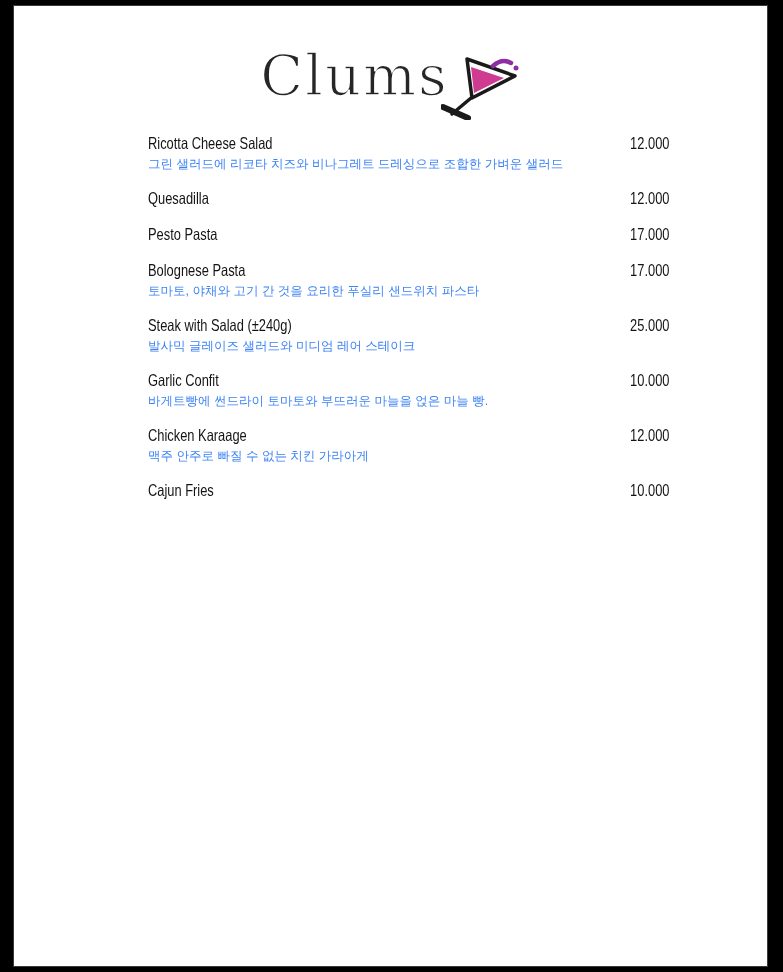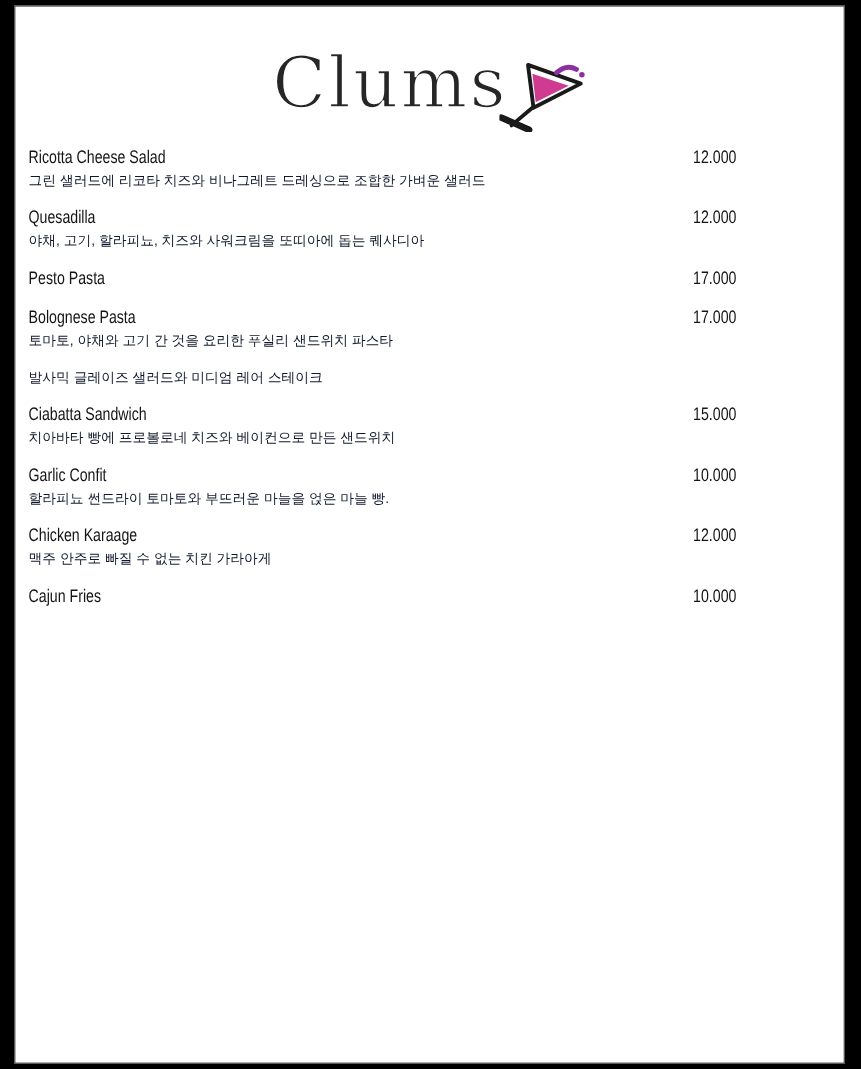"Clums" .brand-text { font-size: 64px -> 56px }
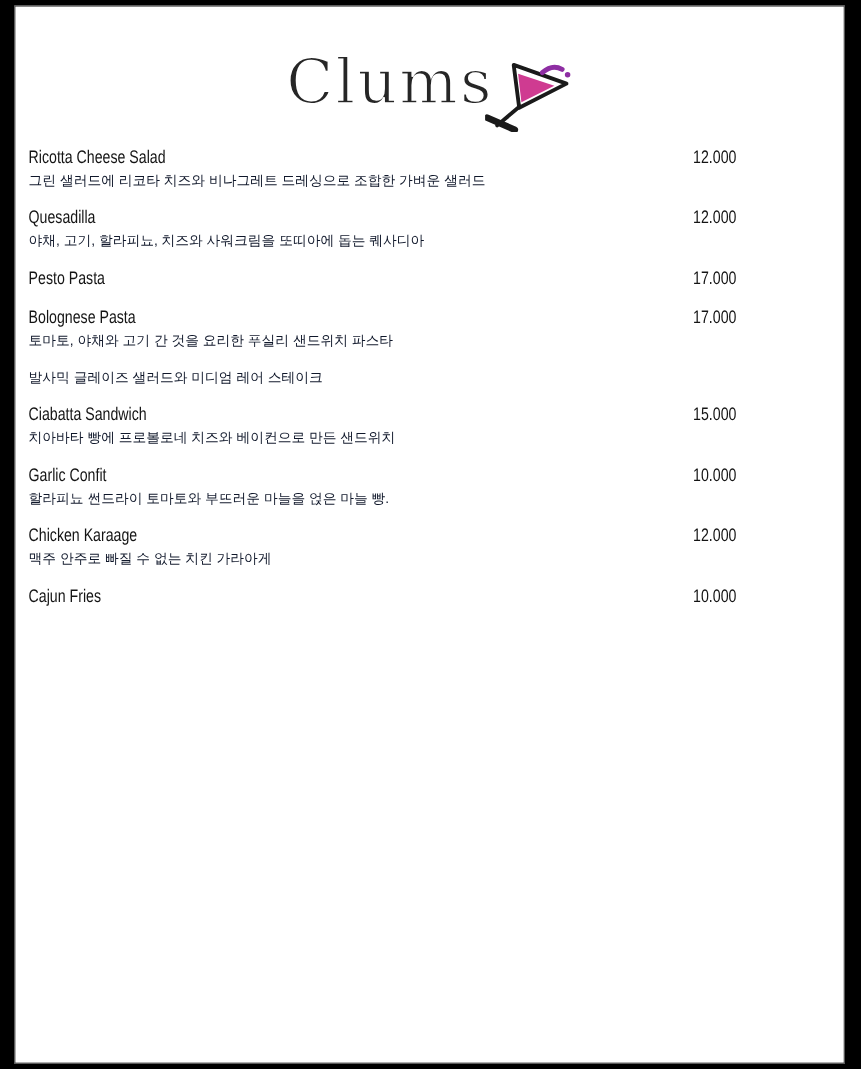"Ricotta Cheese Salad" .menu-list { margin-left: 12px -> none; padding-left: none -> 134px }
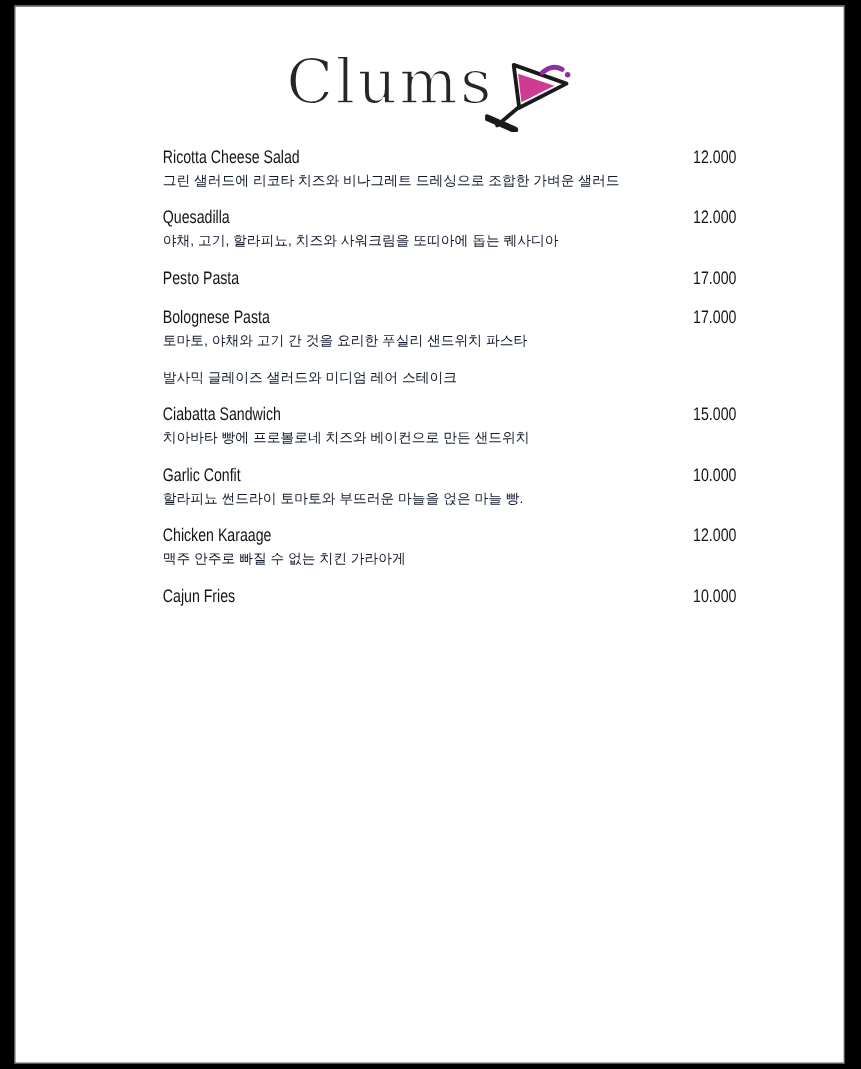"그린 샐러드에 리코타 치즈와 비나그레트" .item-desc { color: #0f172a -> #3b82f6 }
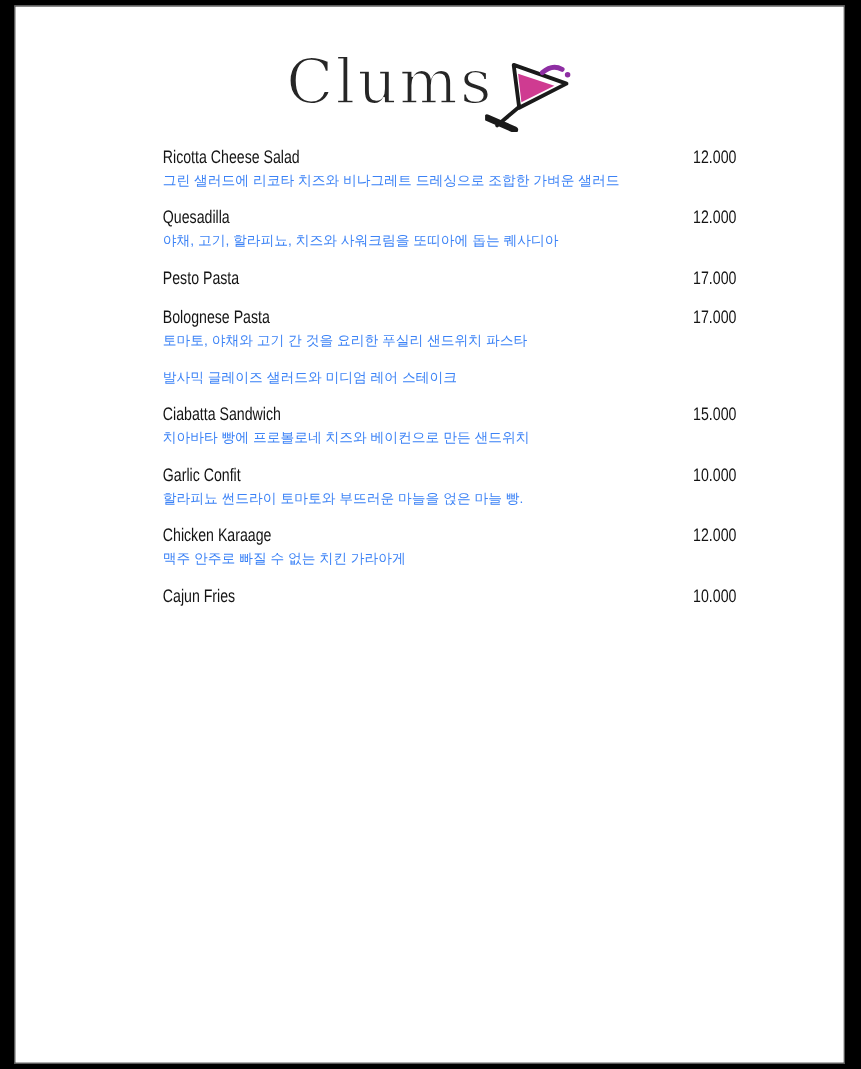"야채, 고기, 할라피뇨, 치즈와 사워크림을" div.item-desc { html: <div>야채, 고기, 할라피뇨, 치즈와 사워크림을 또띠아에 돕는 퀘사디아</div> -> none }
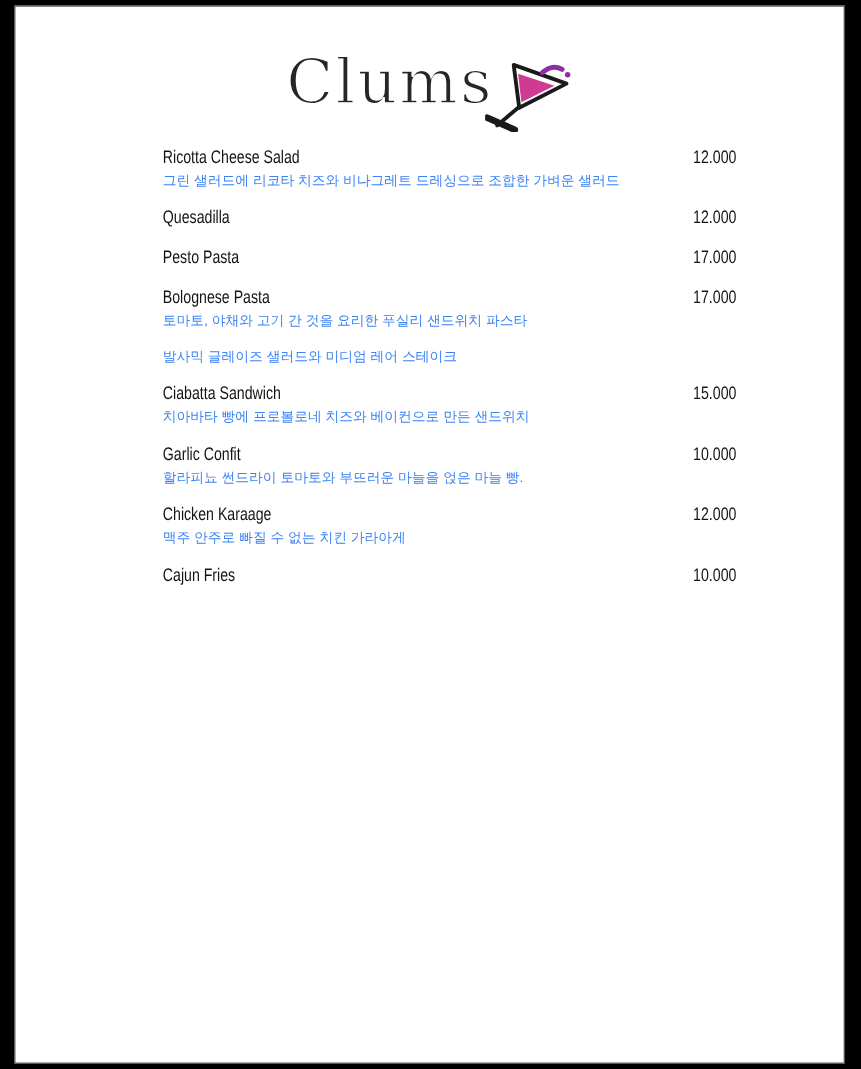"Steak with Salad (±240g)" div.row { html: none -> <div> <span>Steak with Salad (±240g)</span> <span> <span>25.000</span> </span> </div> }
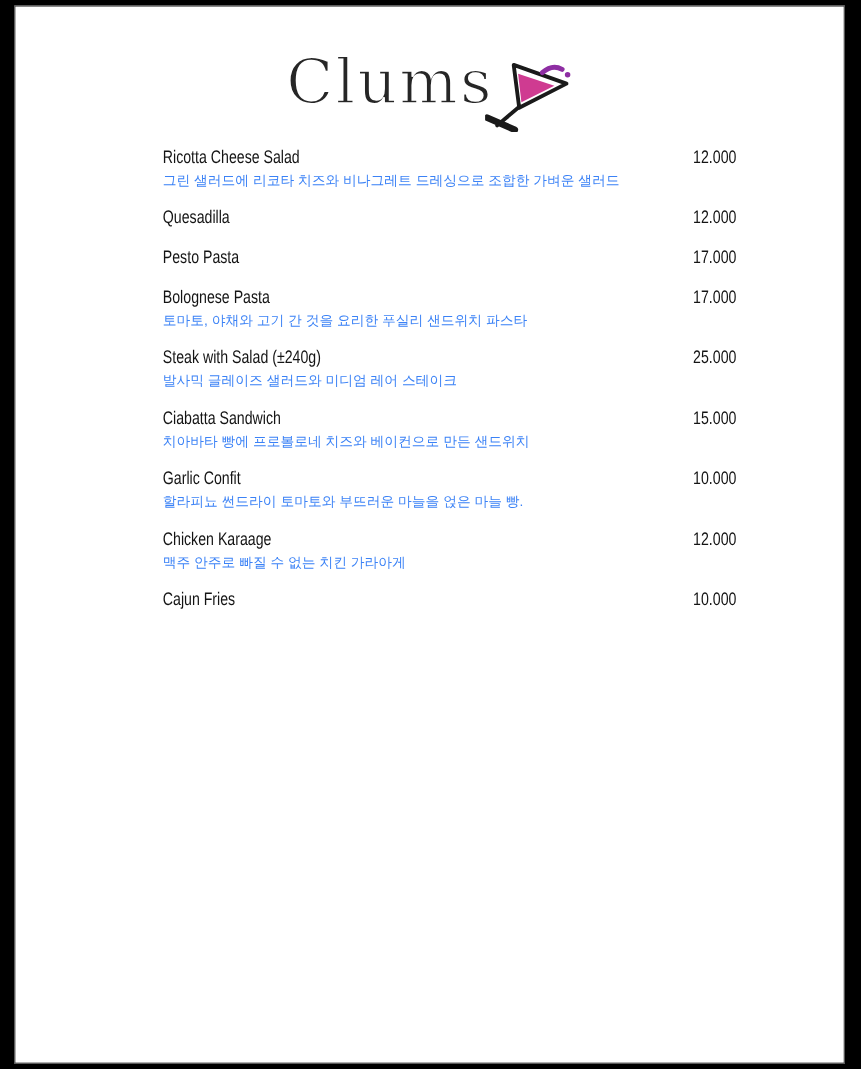"Ciabatta Sandwich" div.menu-item { html: <div> <div> <span>Ciabatta Sandwich</span> <span> <span>15.000</span> </span> </div> <div>치아바타 빵에 프로볼로네 치즈와 베이컨으로 만든 샌드위치</div> </div> -> none }
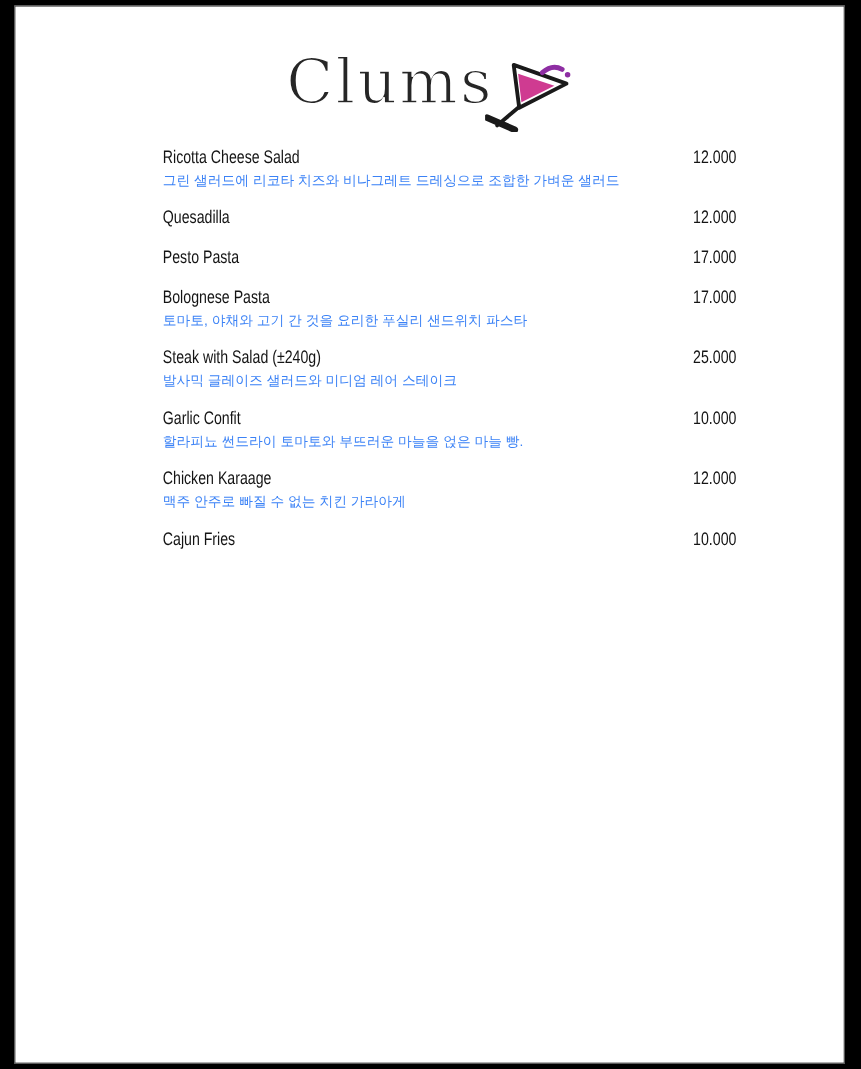"할라피뇨 썬드라이 토마토와 부뜨러운 마늘을" div.item-desc { text: 할라피뇨 -> 바게트빵에 }
